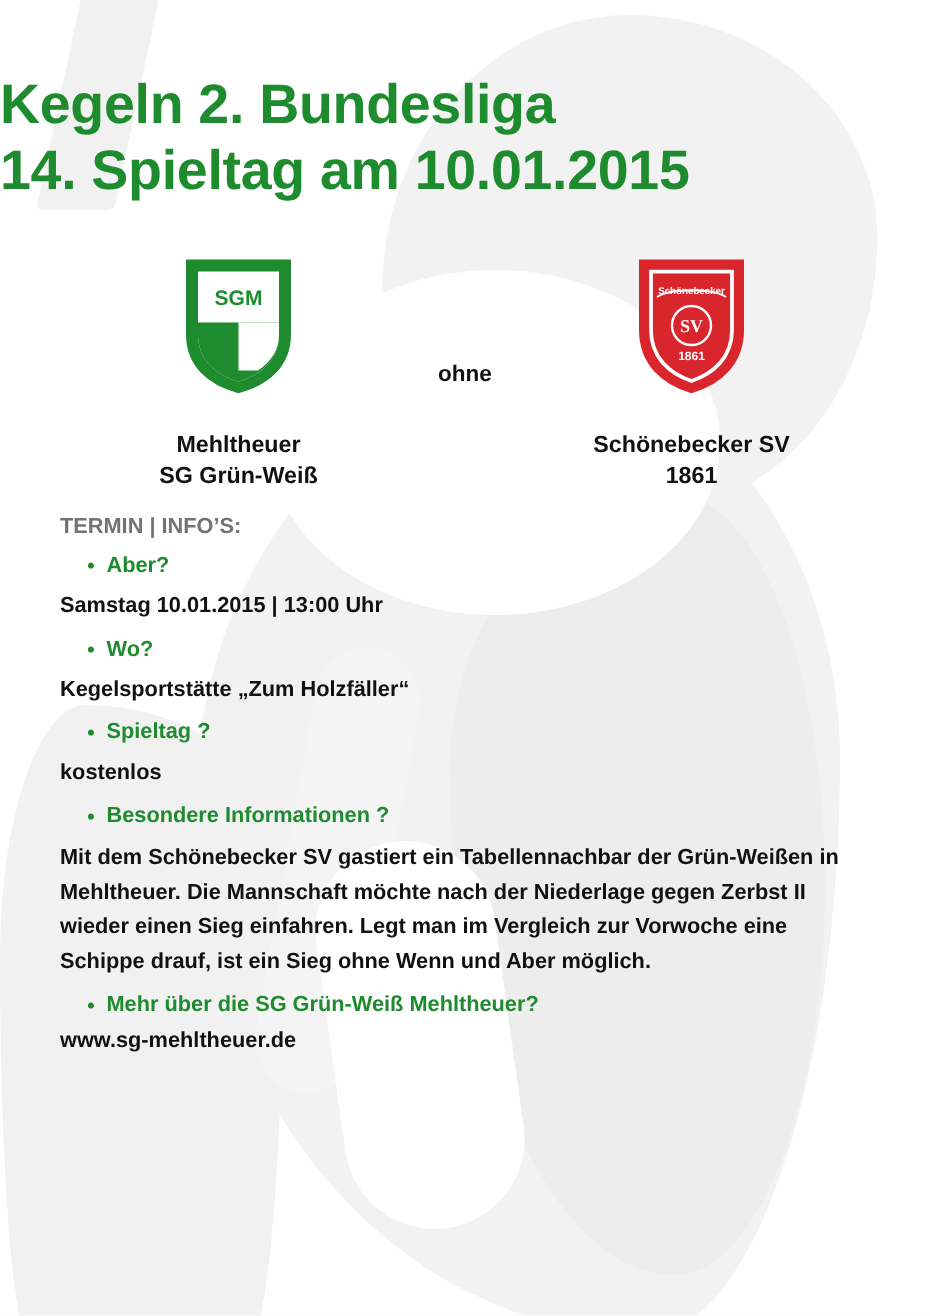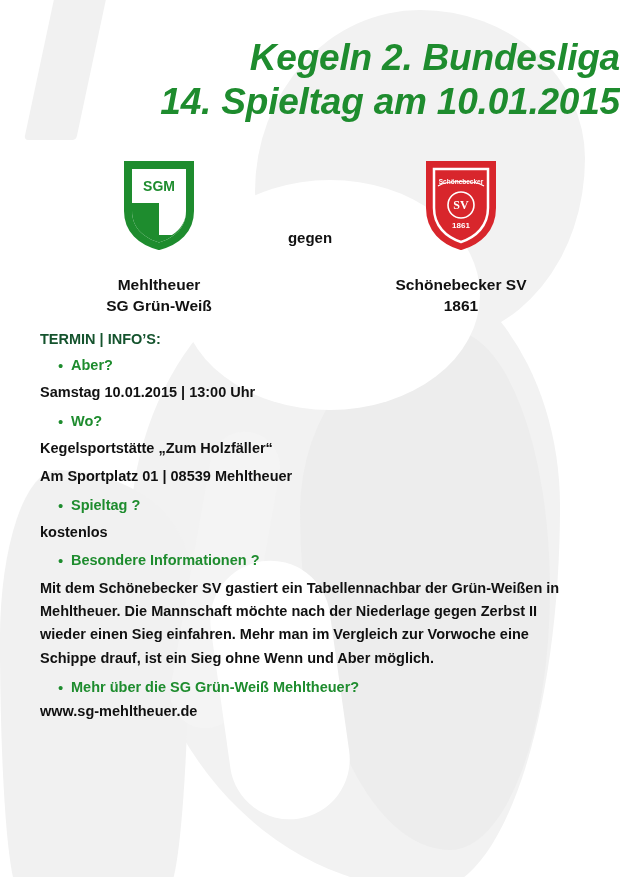"Kegeln 2. Bundesliga" .title-block { font-style: italic -> none; padding-top: 36px -> 48px; text-align: right -> left }
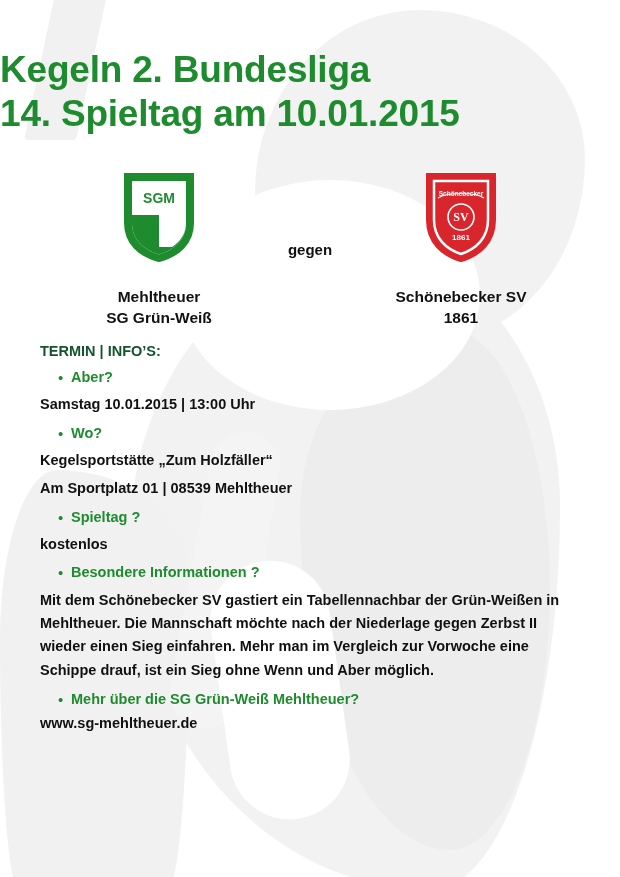"gegen" div.versus { text: gegen -> ohne }
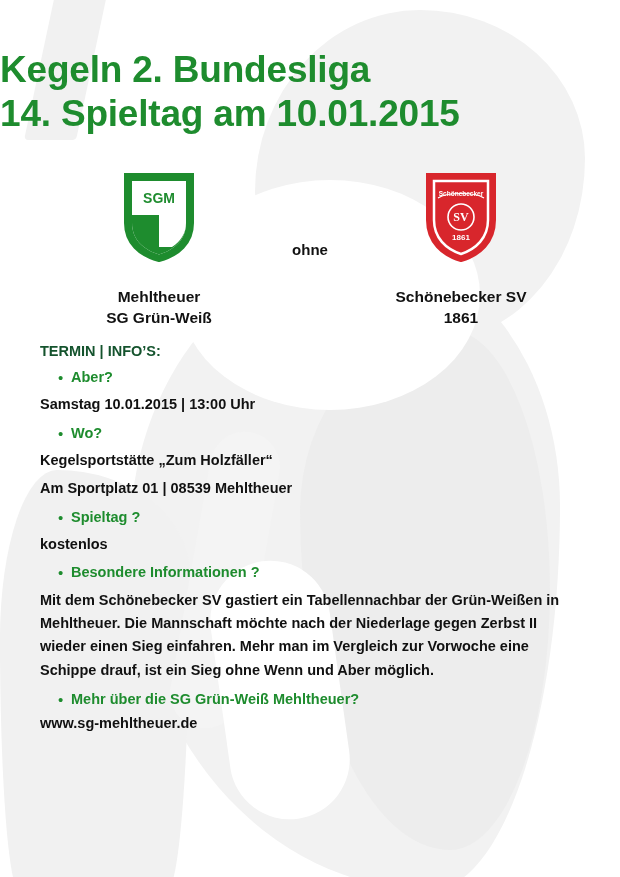"TERMIN | INFO’S:" .info-head { color: #14532d -> #737373 }
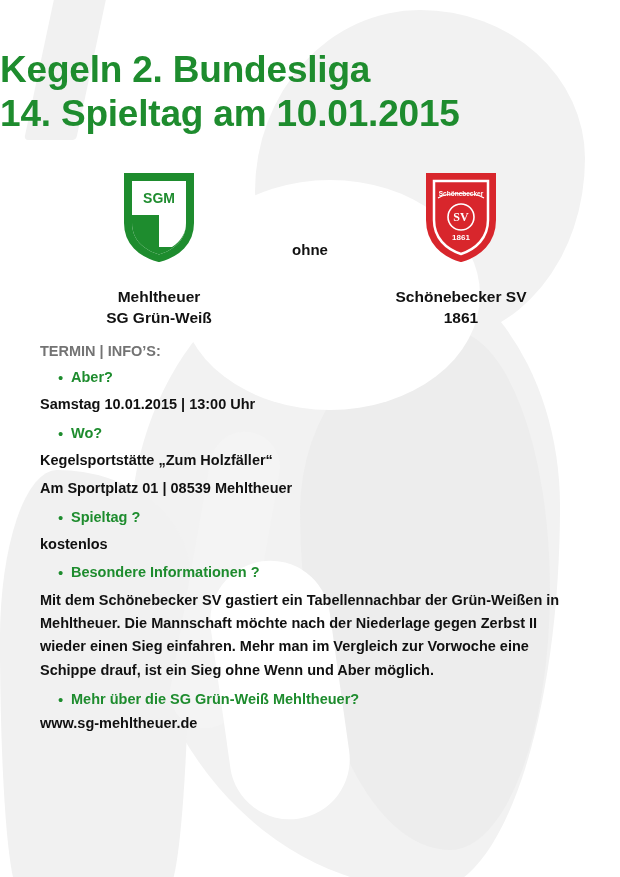"Am Sportplatz 01 | 08539" div.answer { html: <div>Am Sportplatz 01 | 08539 Mehltheuer</div> -> none }
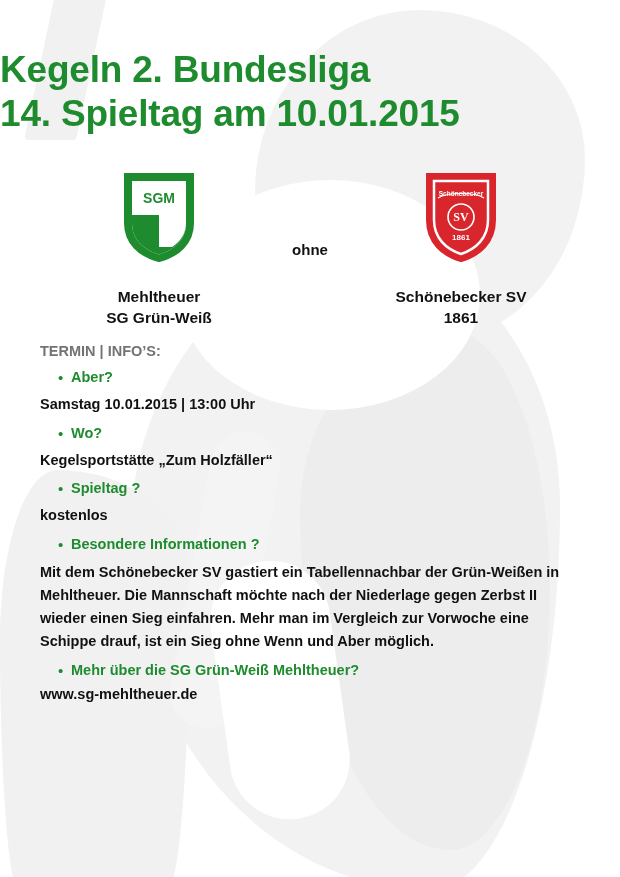"Mit dem Schönebecker SV gastiert" div.answer { text: Mehr -> Legt }
